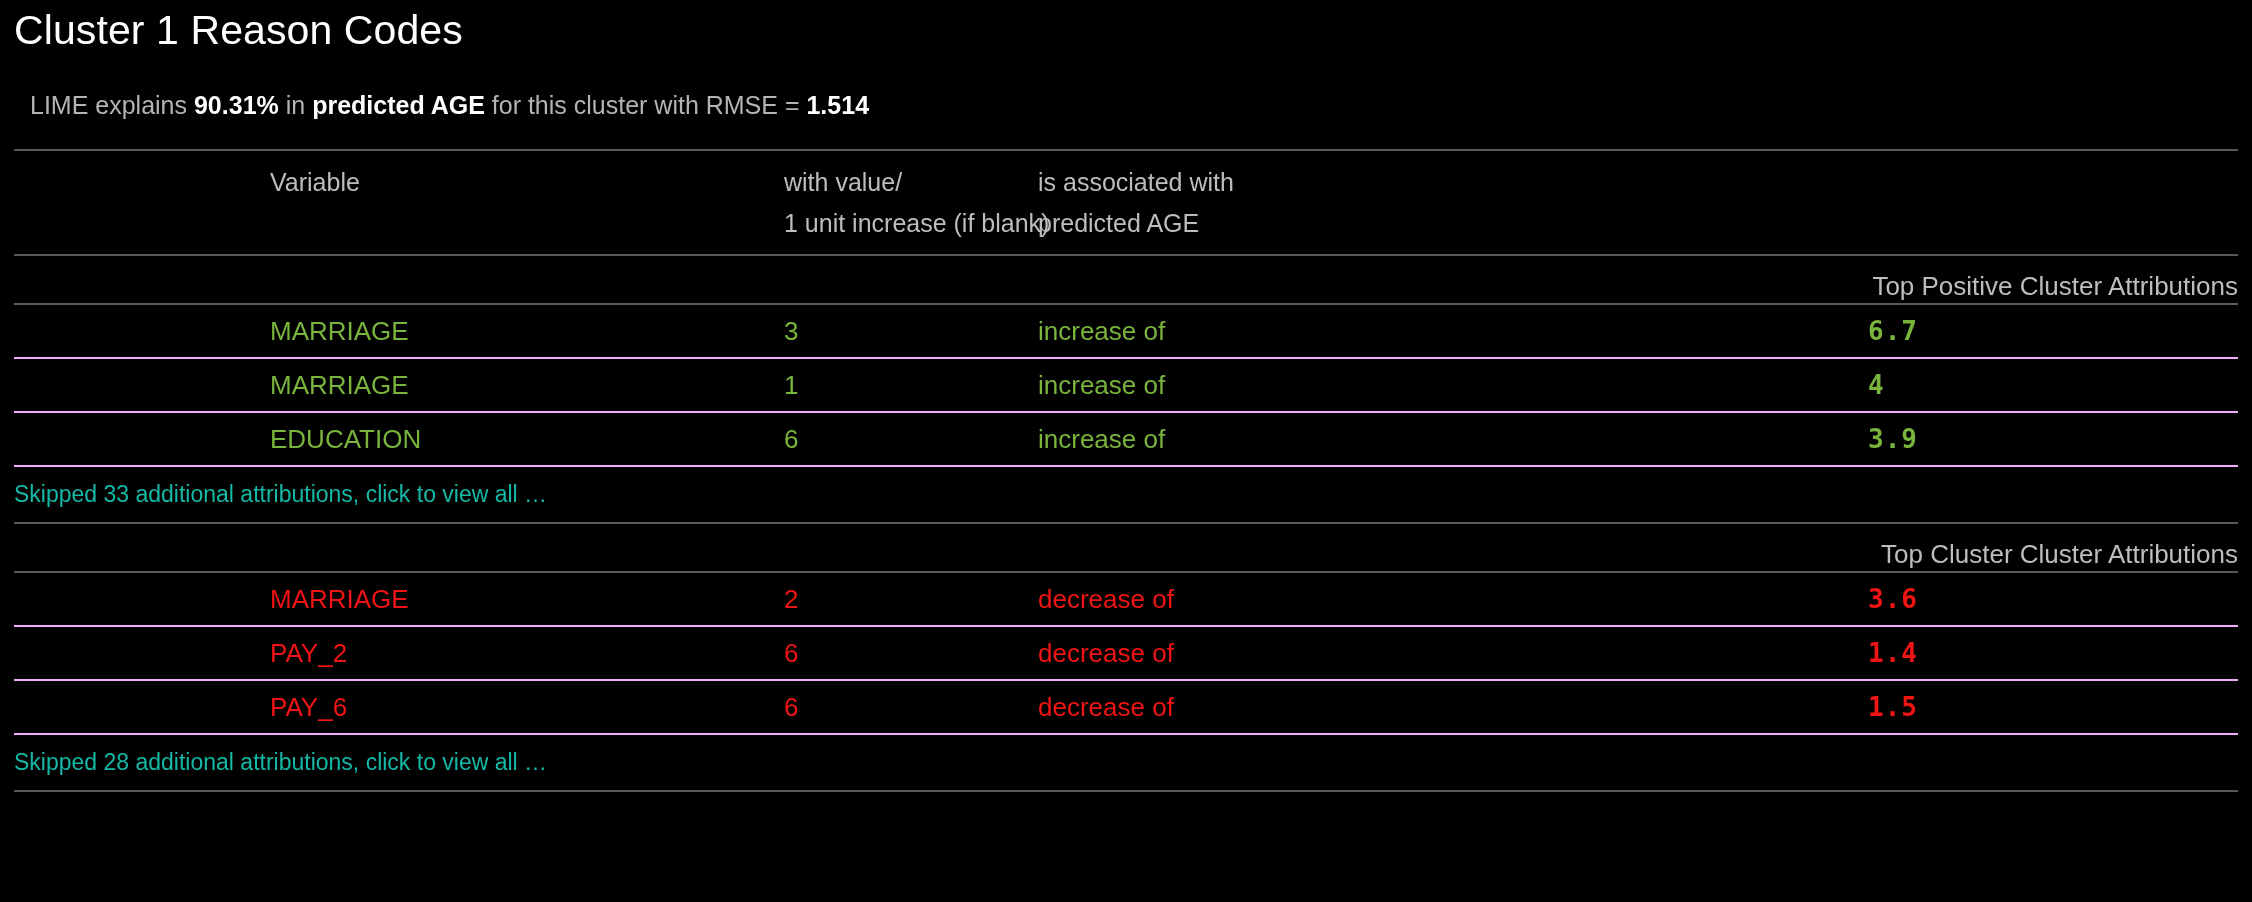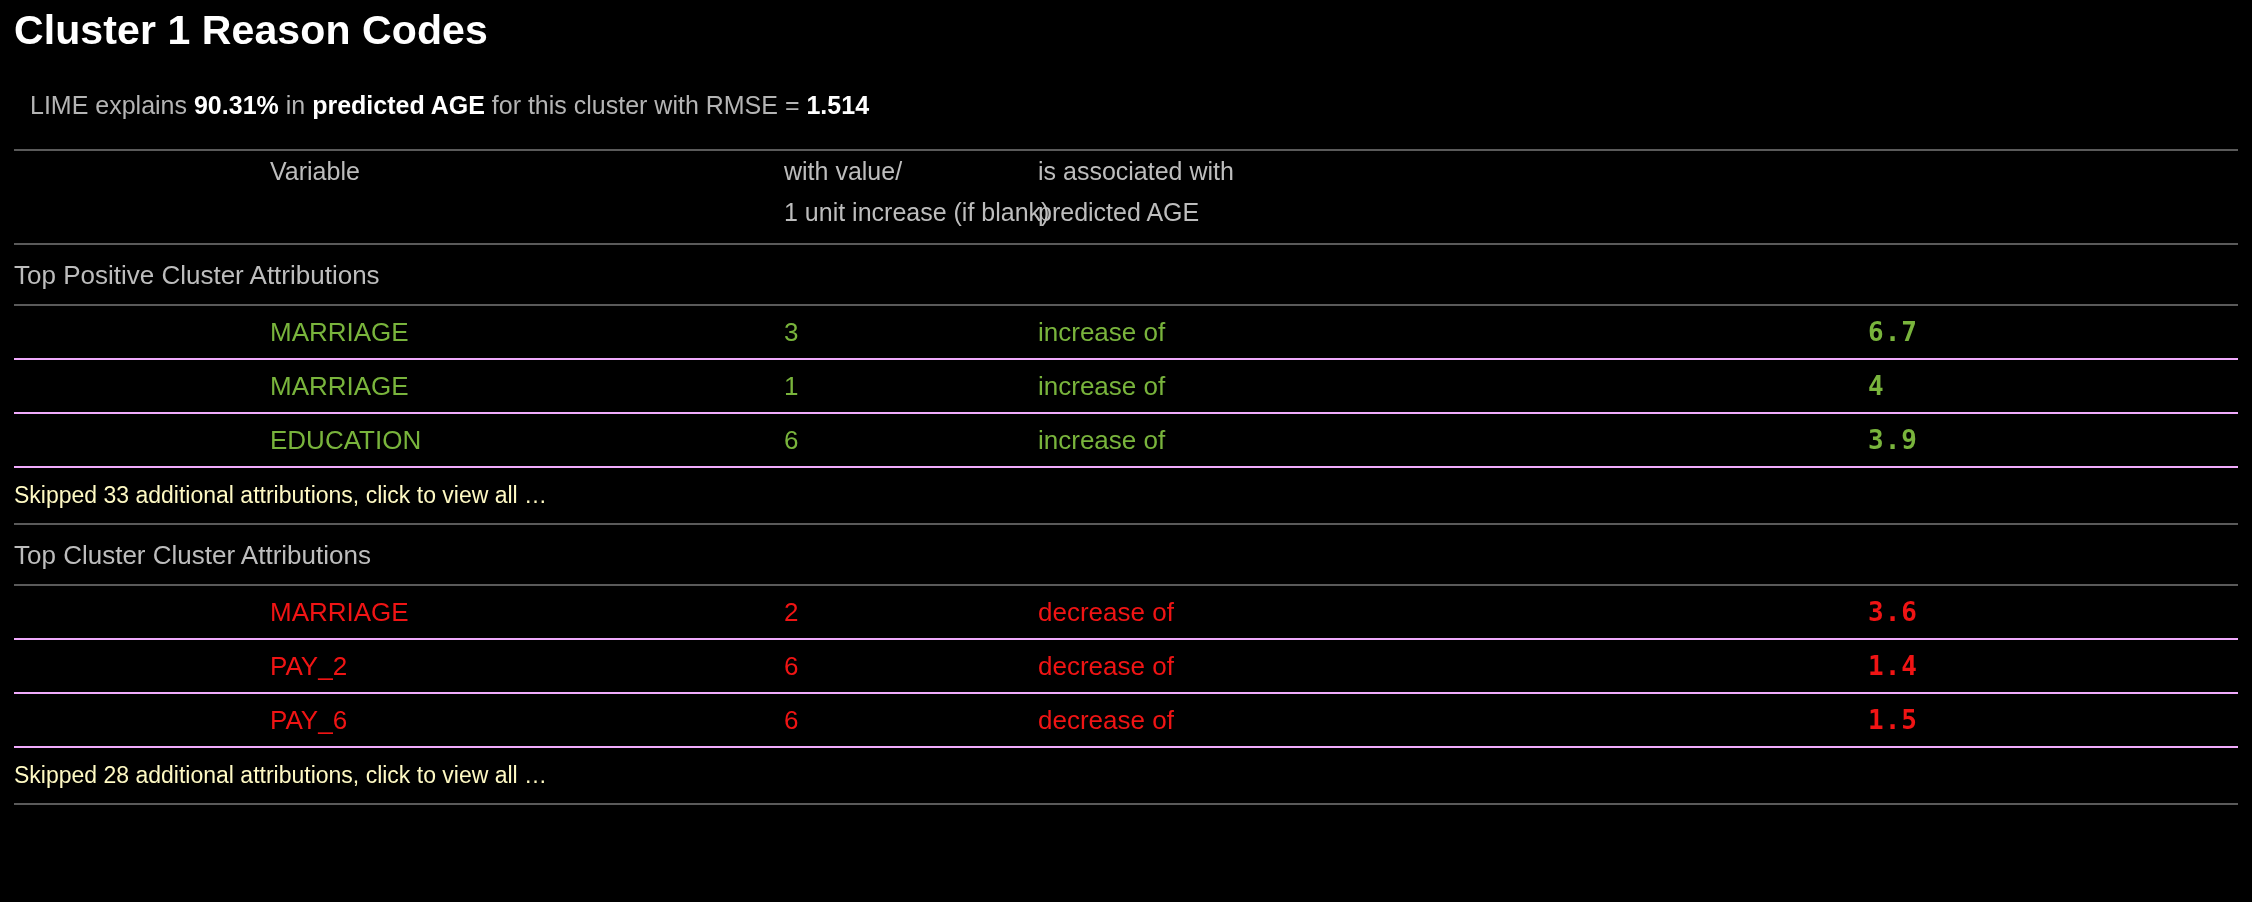"Cluster 1 Reason Codes" .page-title { font-weight: 700 -> 400 }
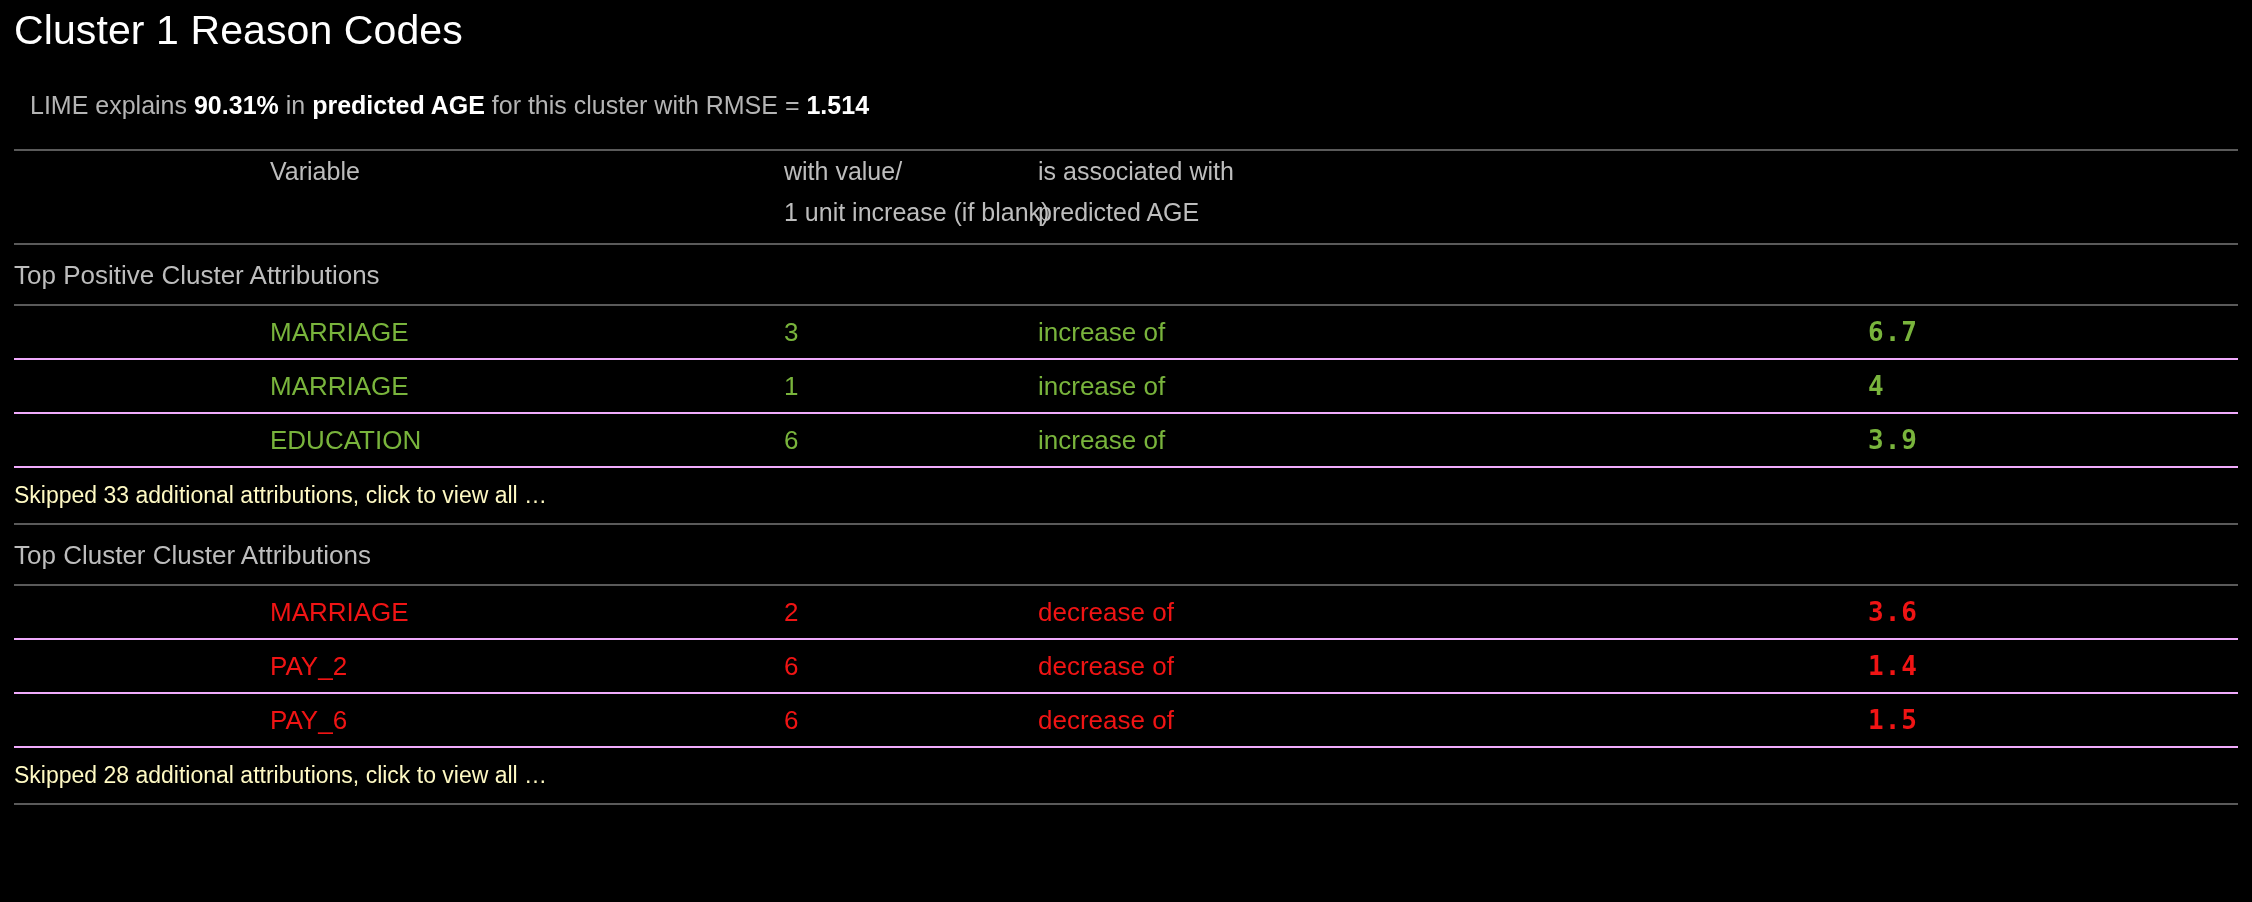"Variable" tr.head-row > th { padding-top: none -> 11px }
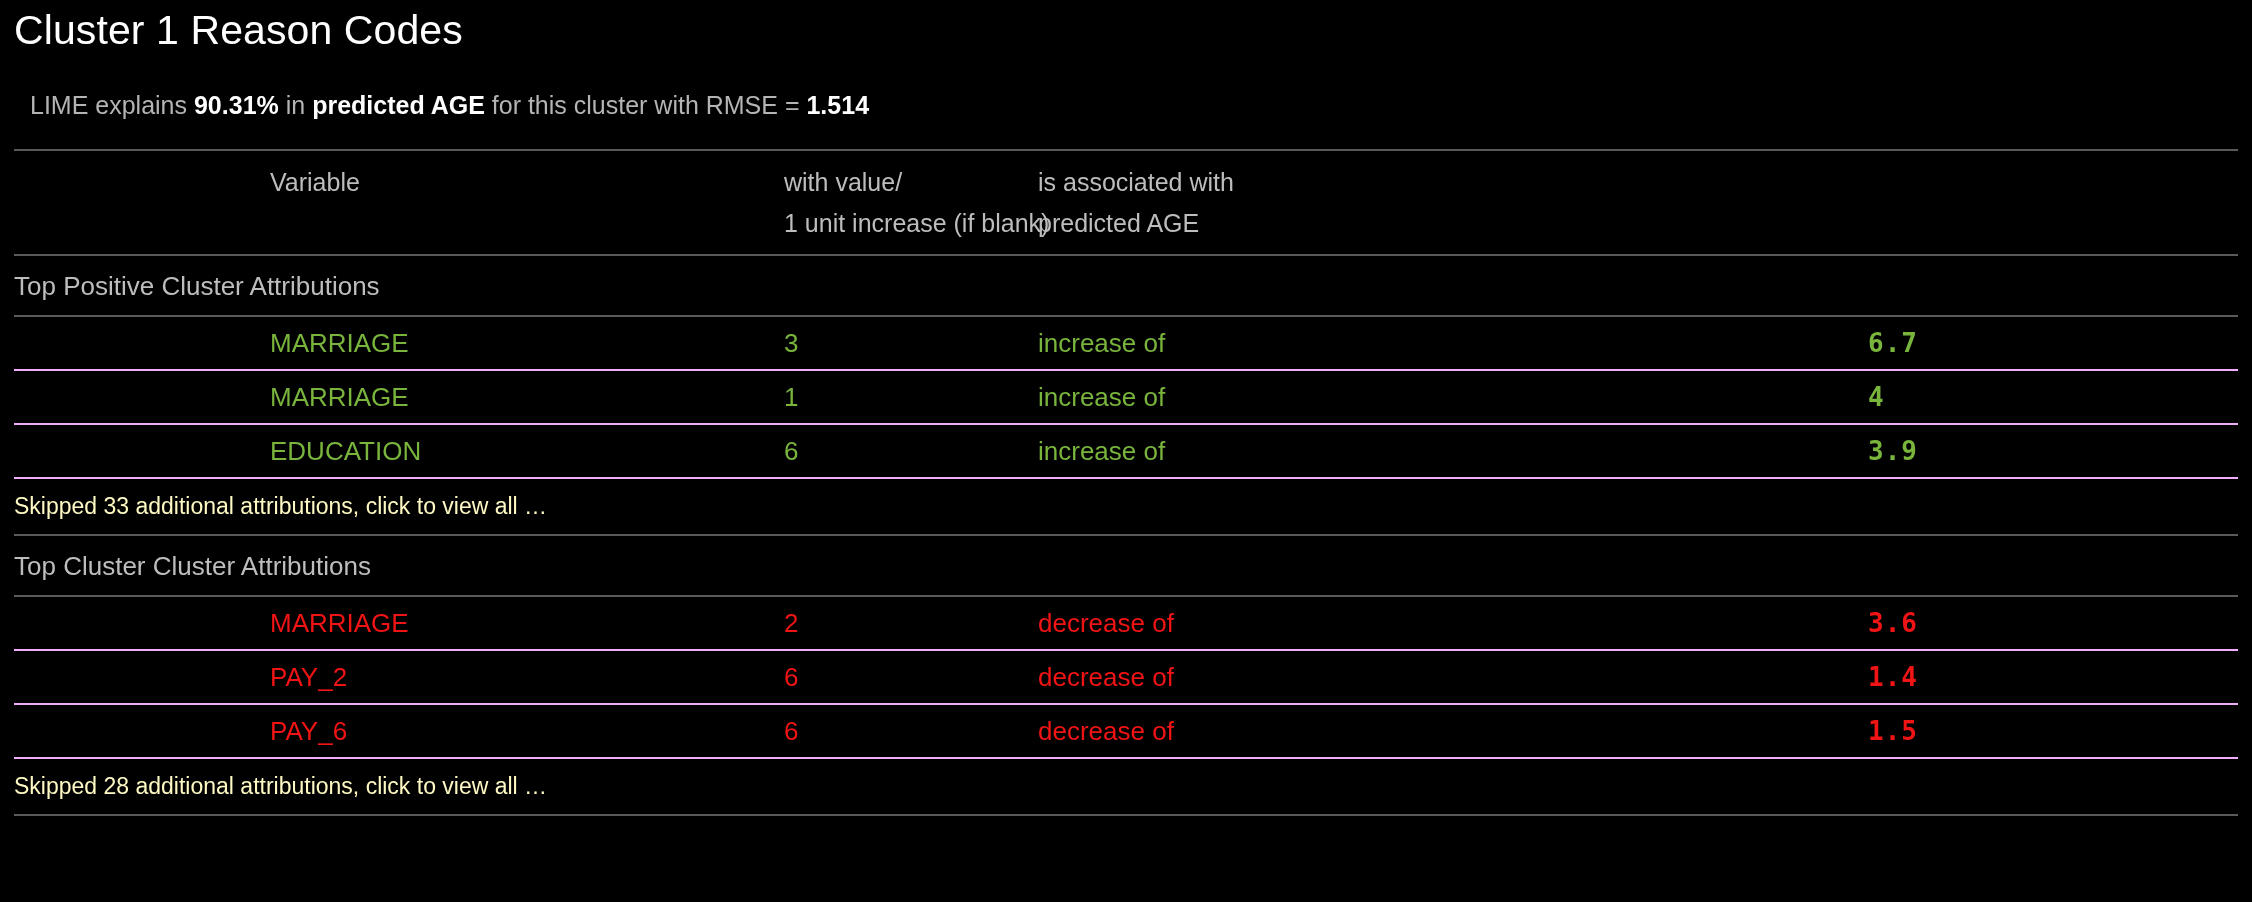"Top Positive Cluster Attributions" tr.section-row > td { padding-bottom: 12px -> none; text-align: none -> right }
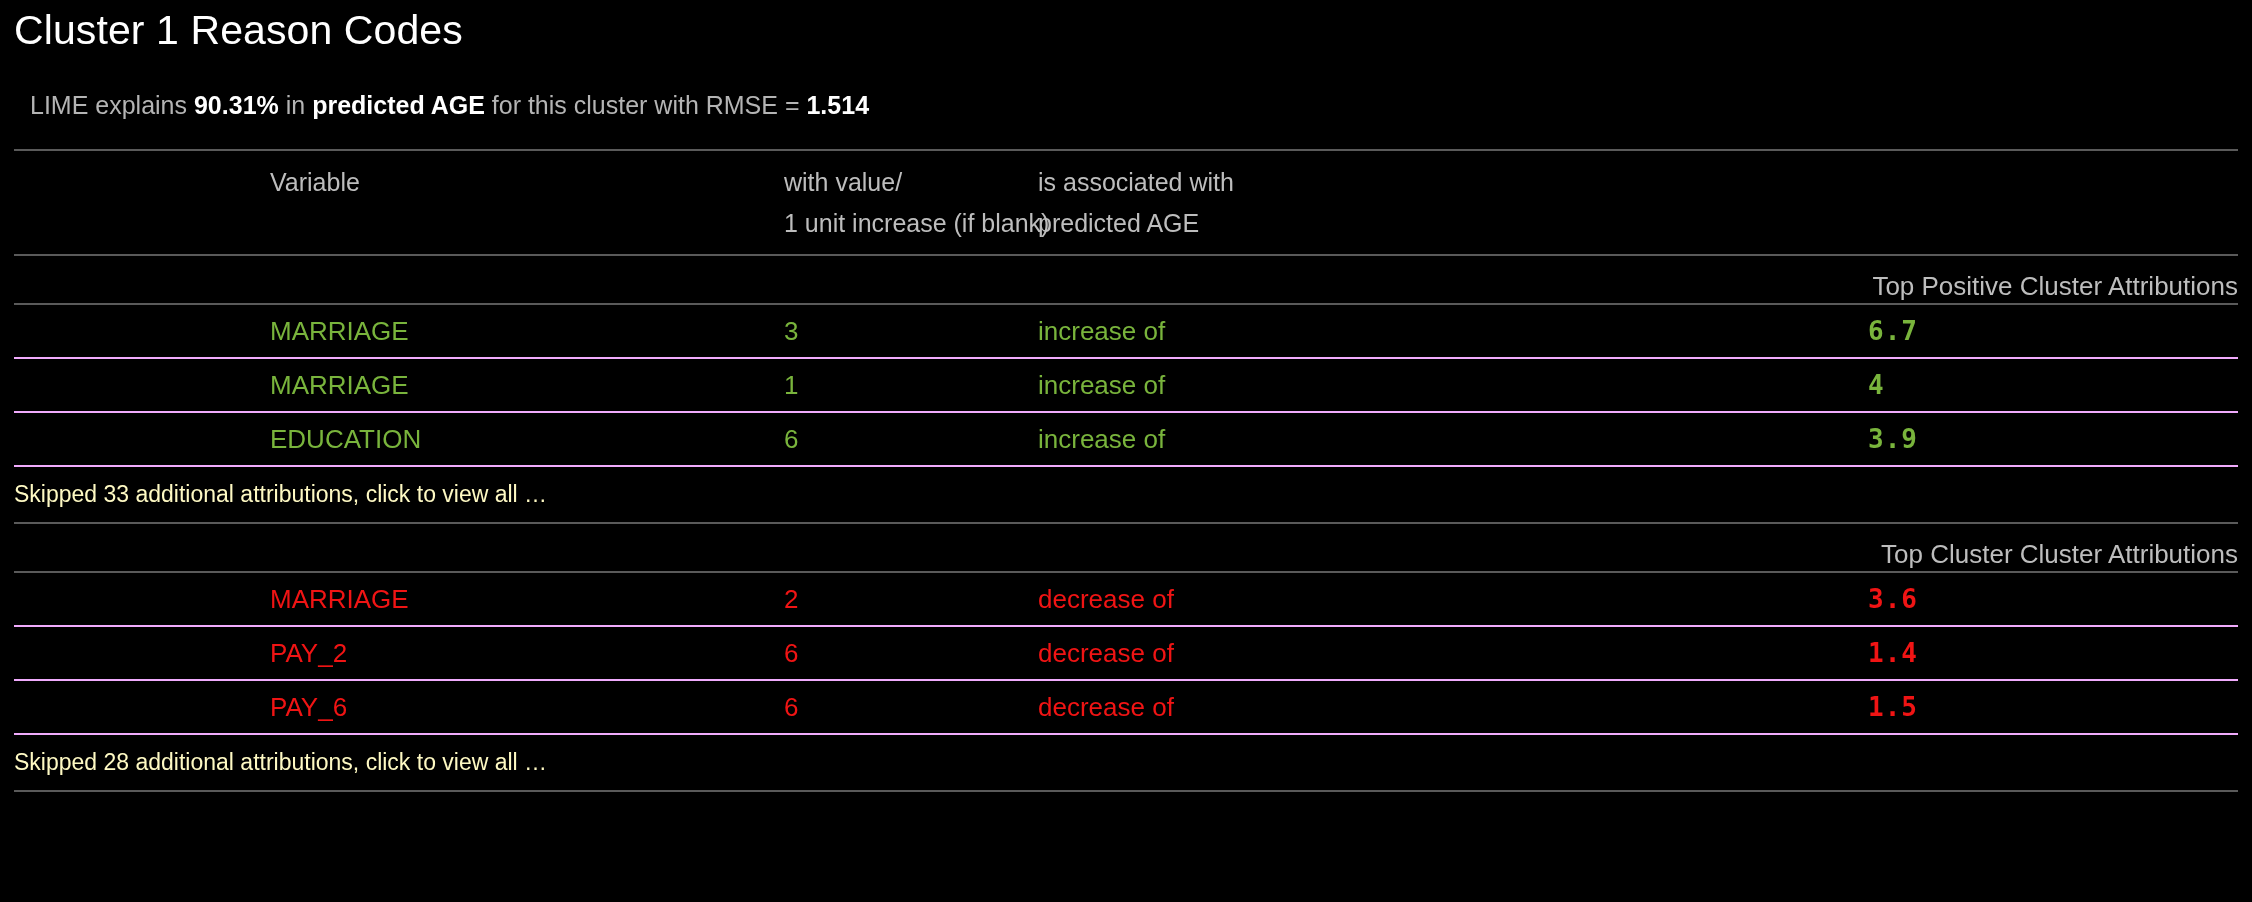"Skipped 33 additional attributions," tr.skipped-row > td { color: #fef9c3 -> #14b8a6 }
